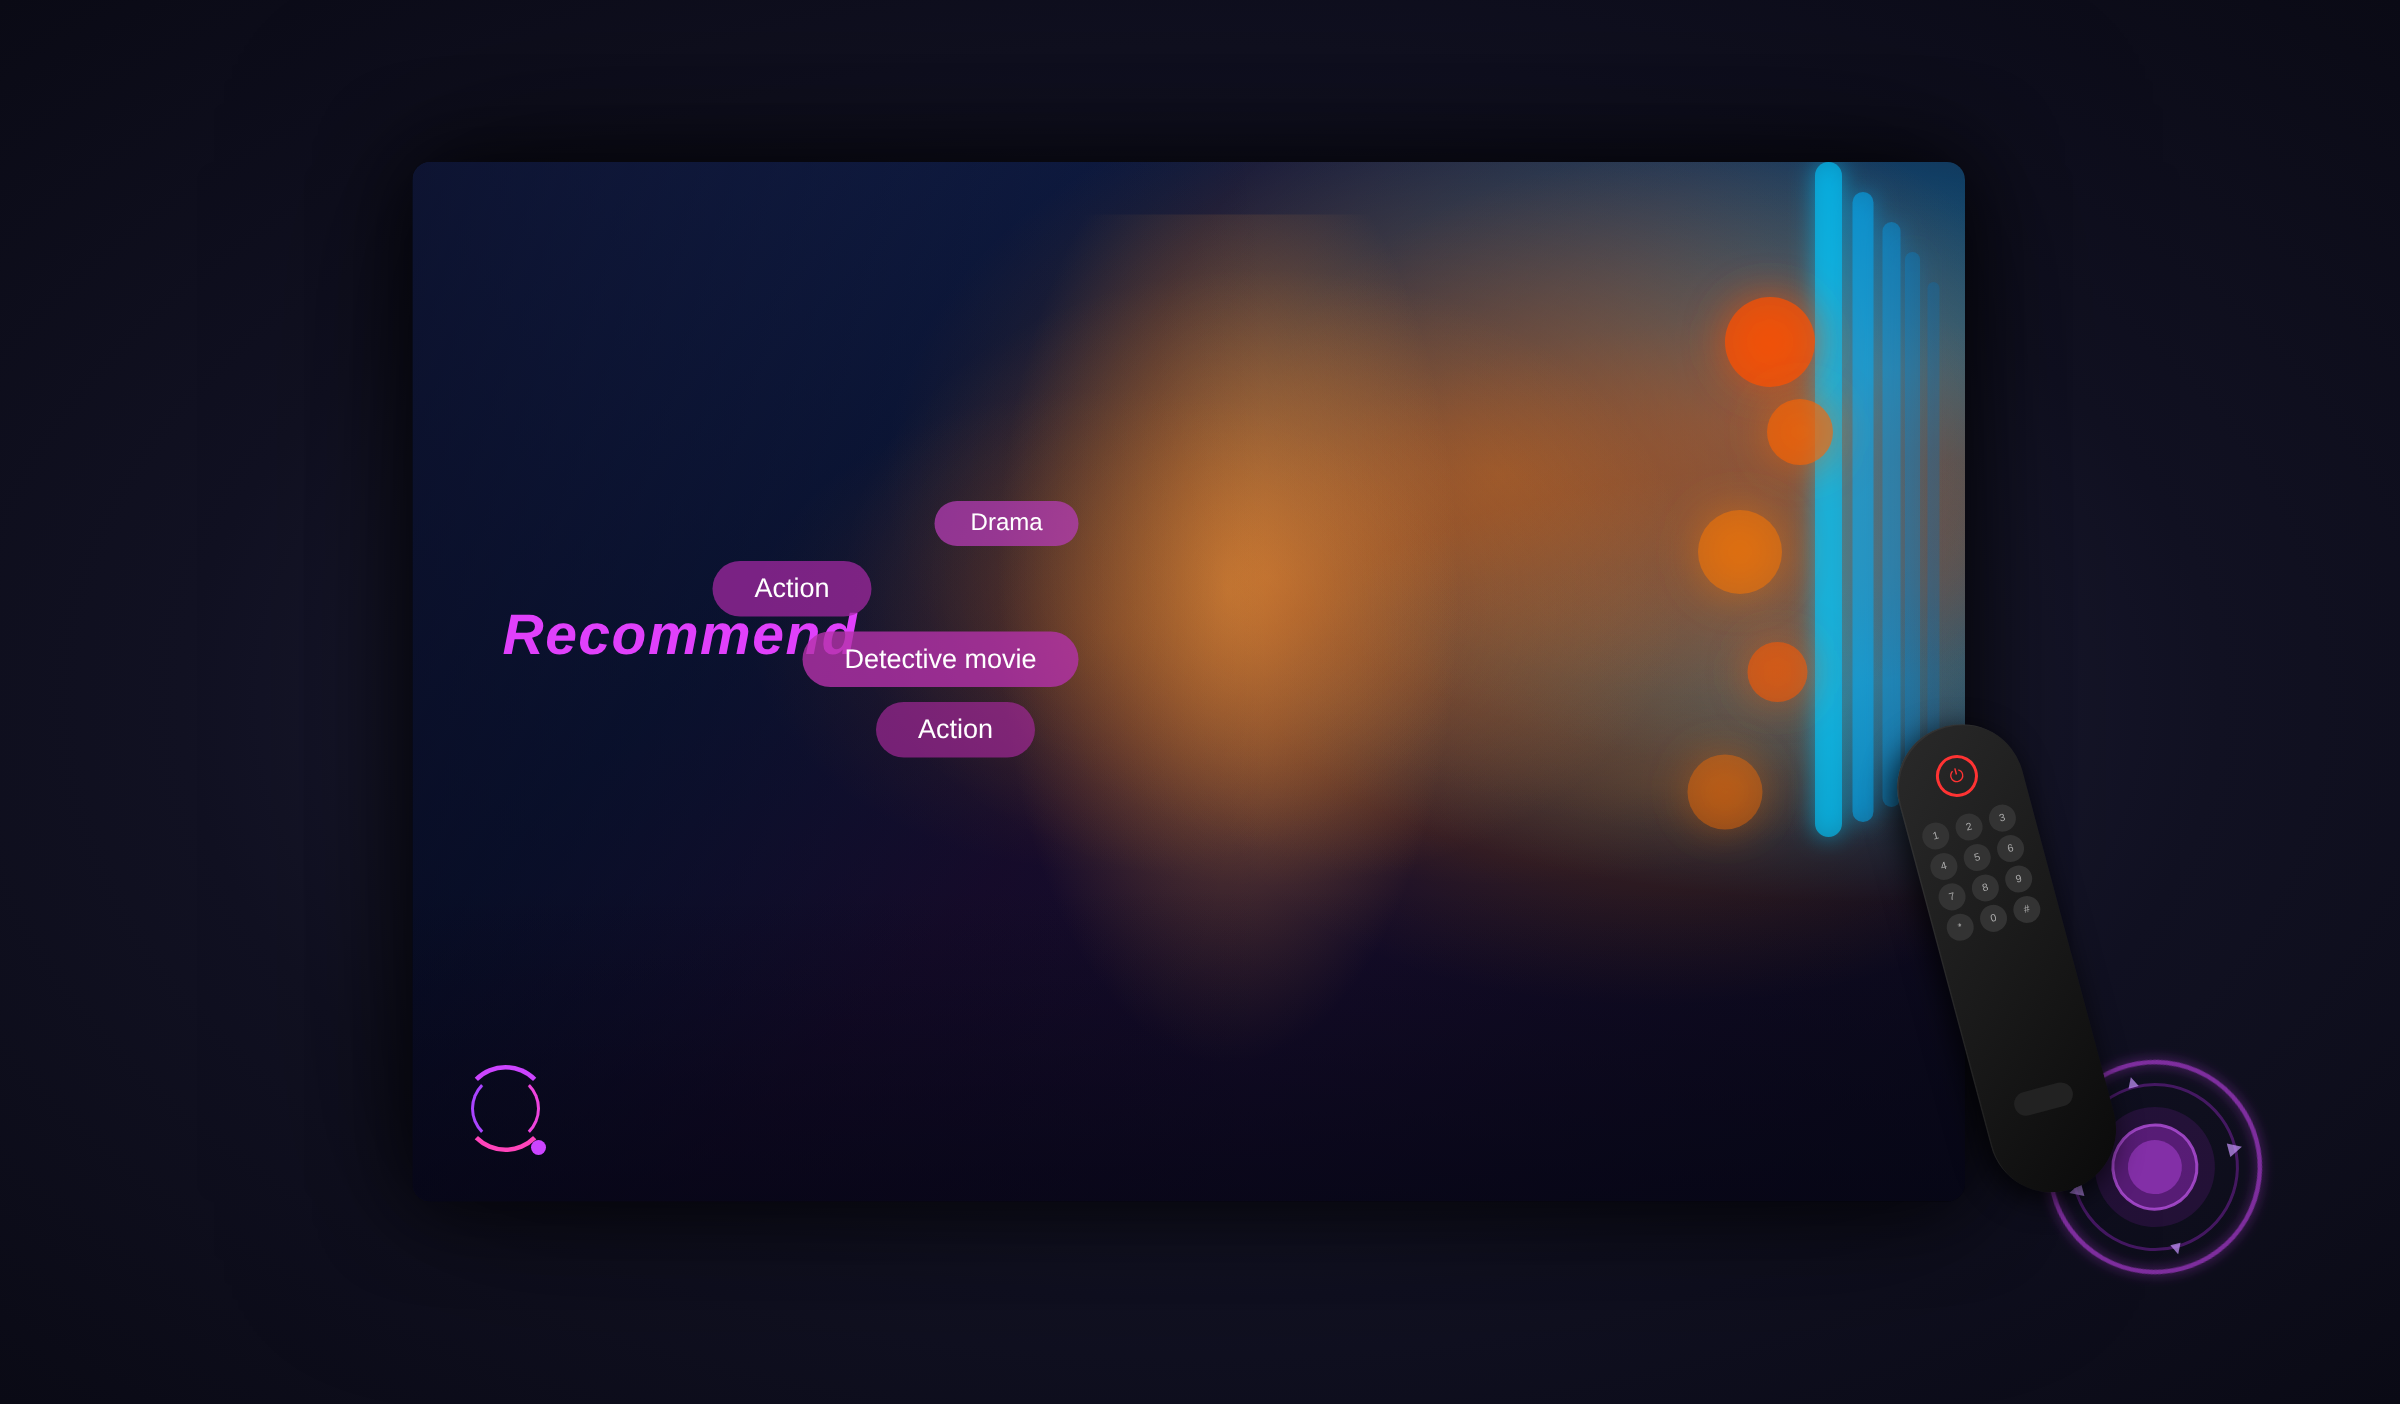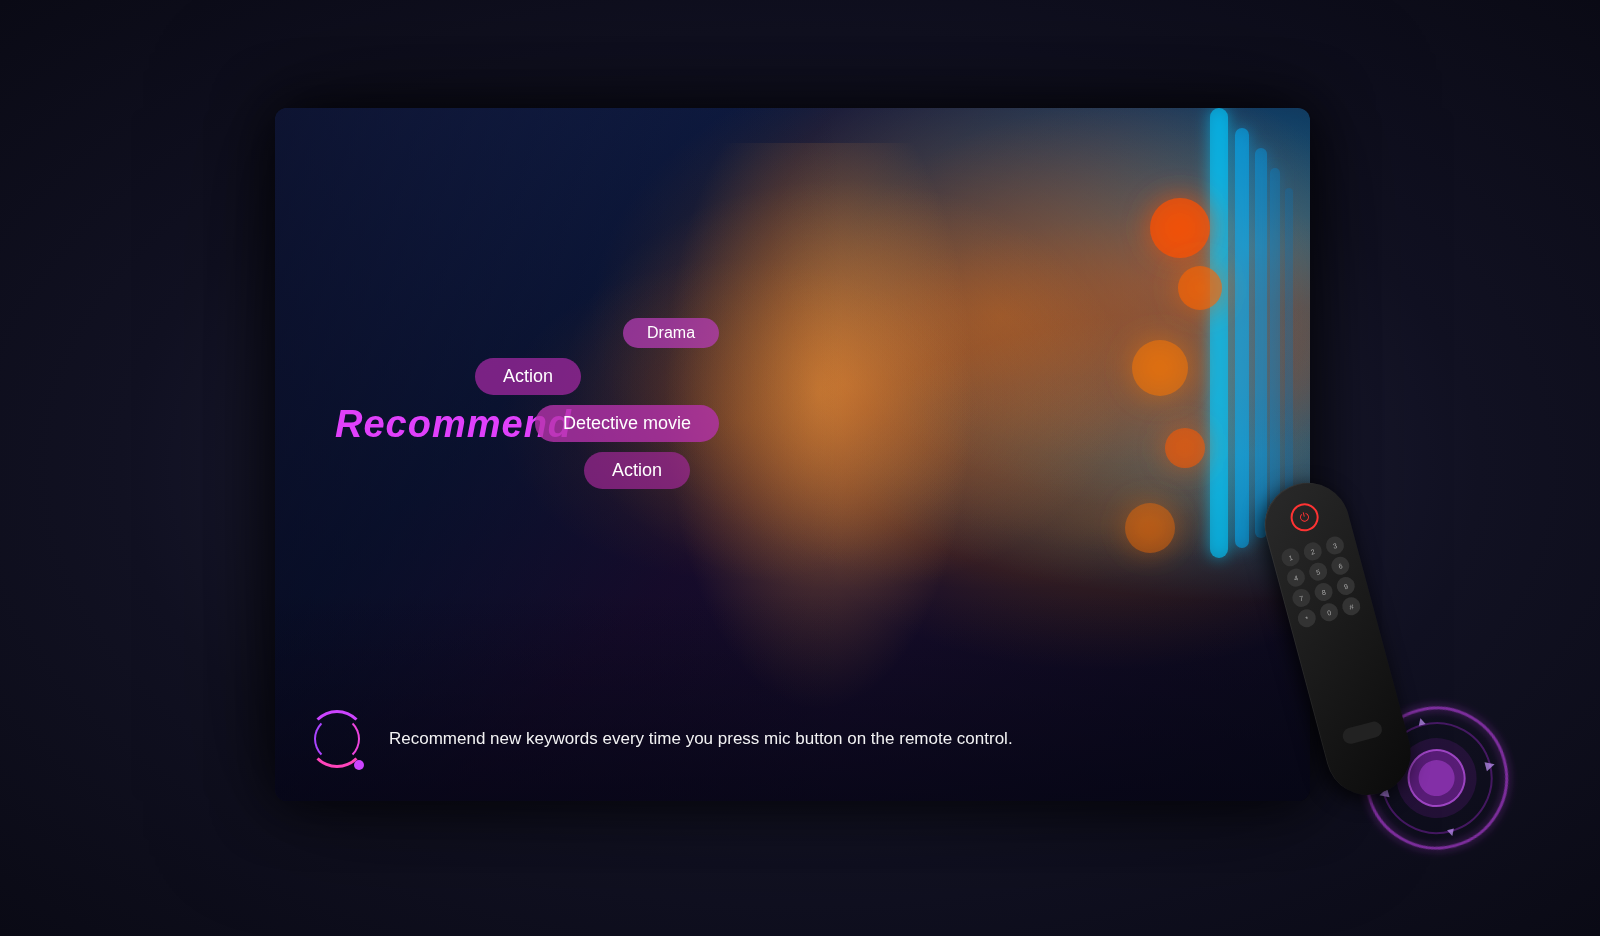"Drama" .genre-tag.drama { margin-top: none -> 16px }
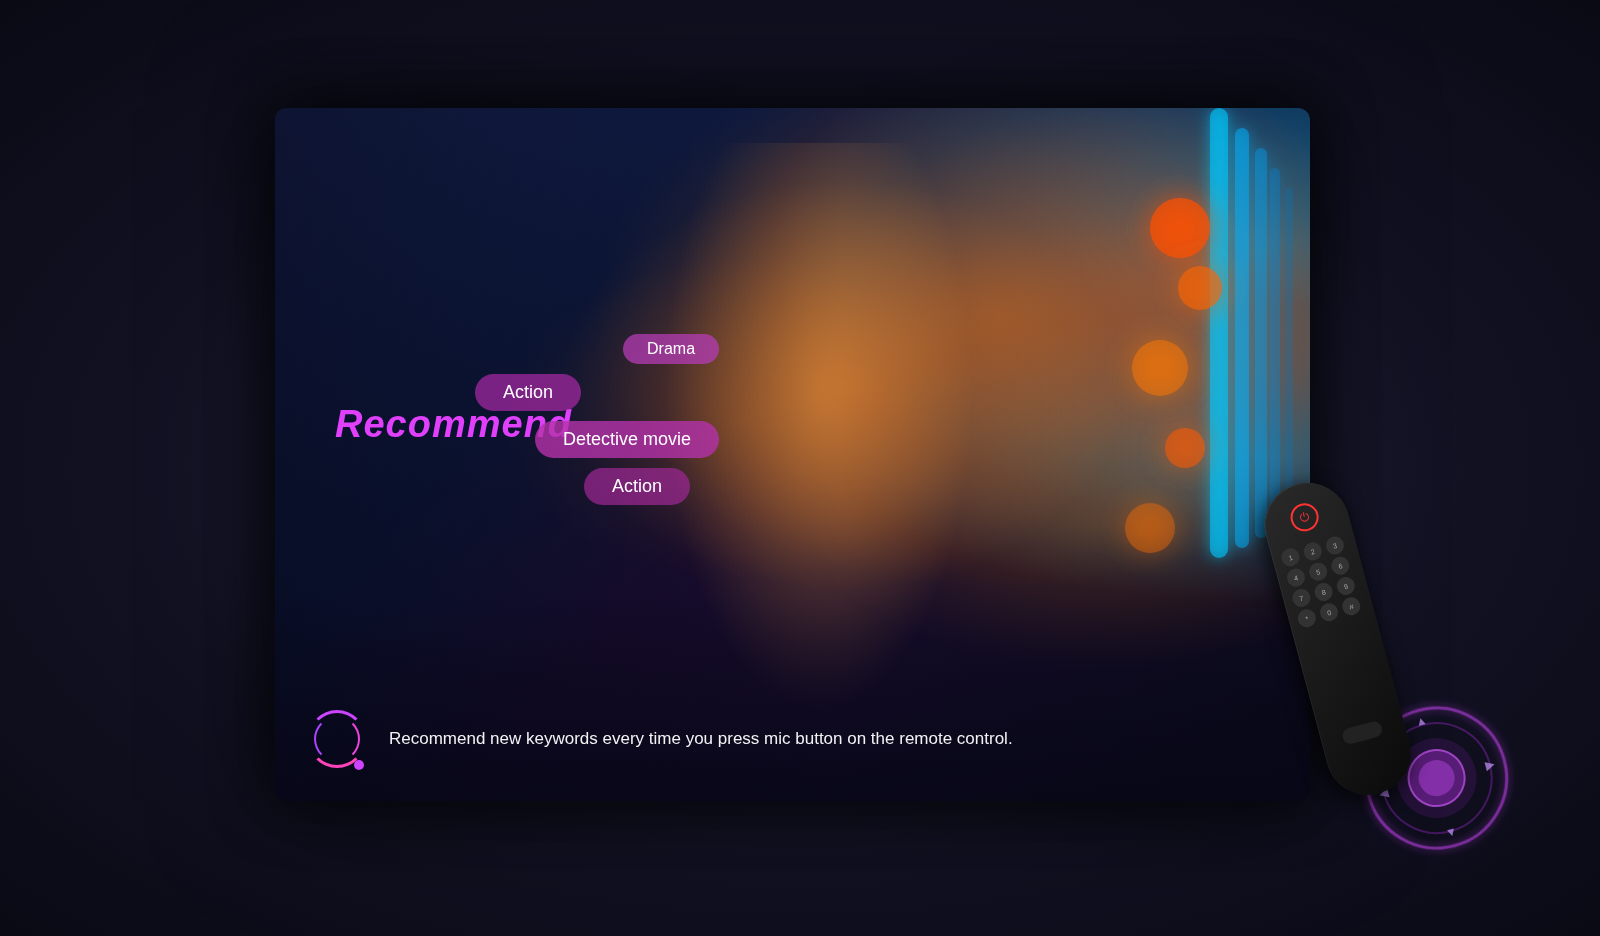"Recommend new keywords every time" div.voice-text { html: <div>Recommend new keywords every time you press mic button on the remote control.</div> -> none }
